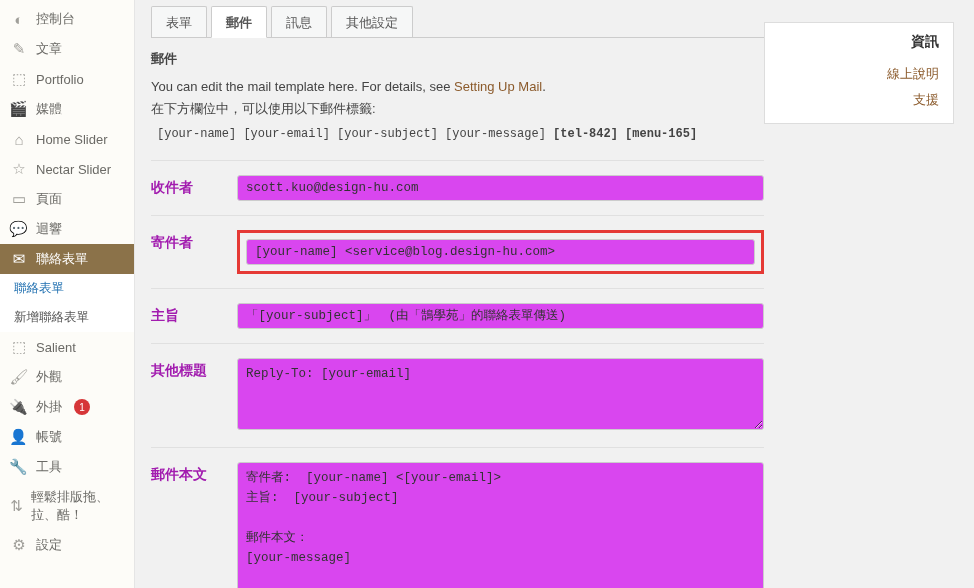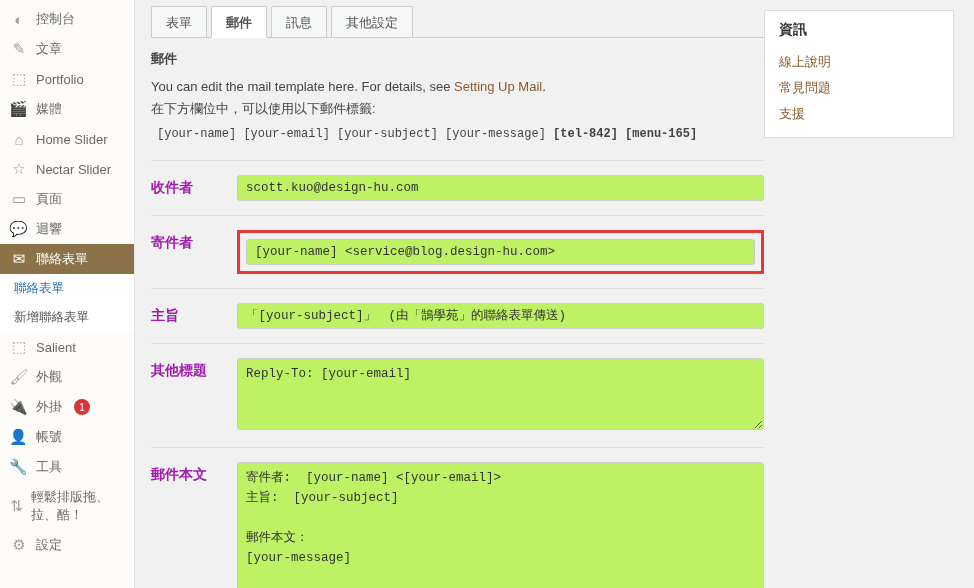"資訊" .infobox { margin-top: 10px -> 22px; text-align: none -> right }
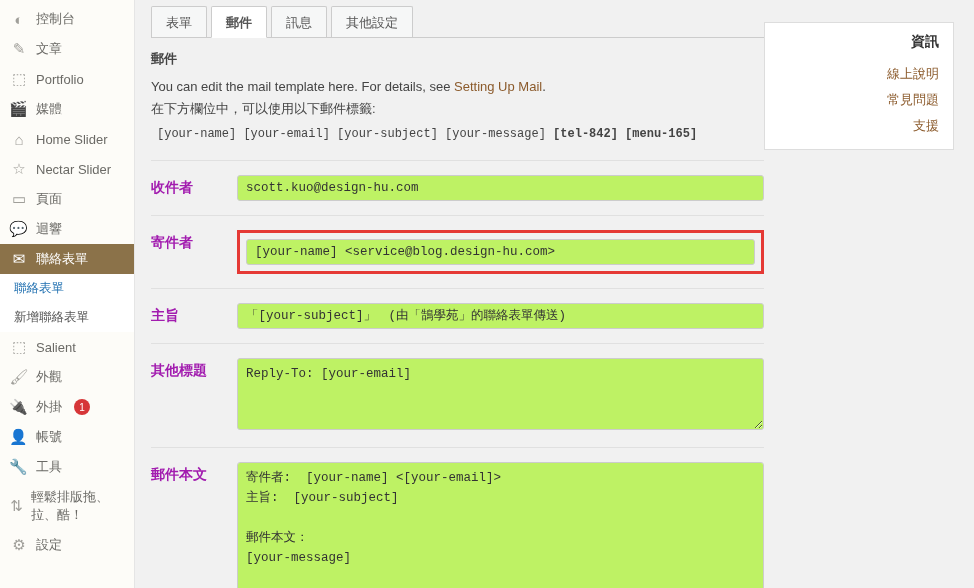"常見問題" a { html: <a>常見問題</a> -> none }
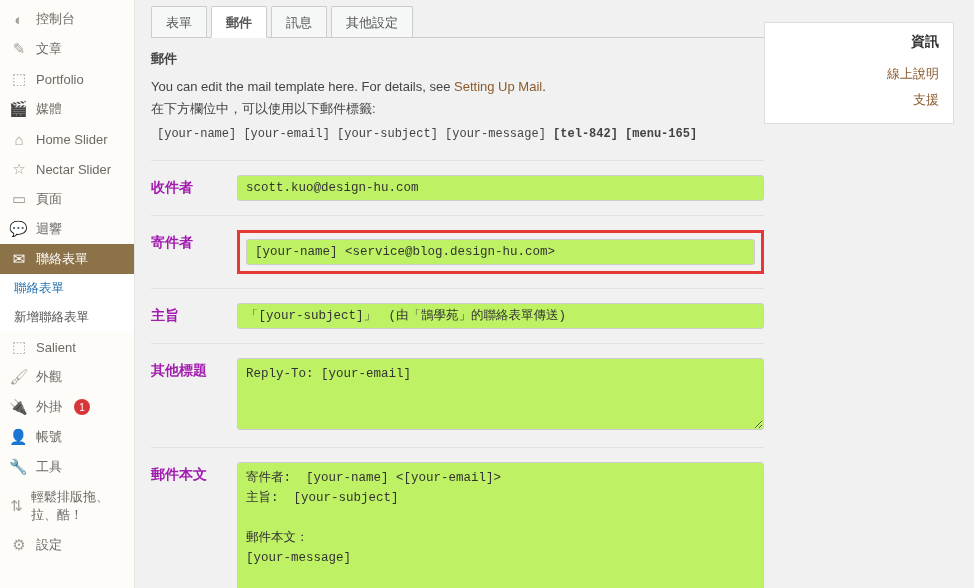"scott.kuo@design-hu.com" .field-input input[type=text], .field-input textarea { background: #bef264 -> #d946ef }
